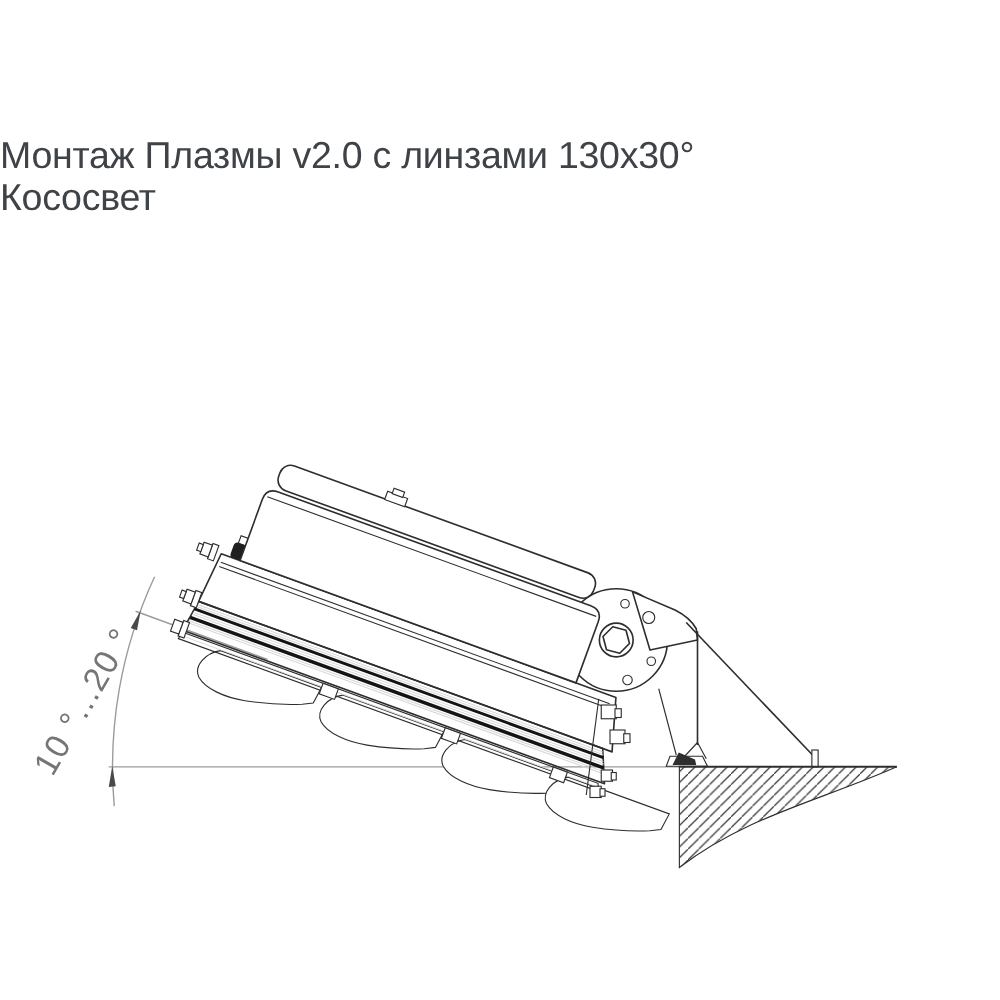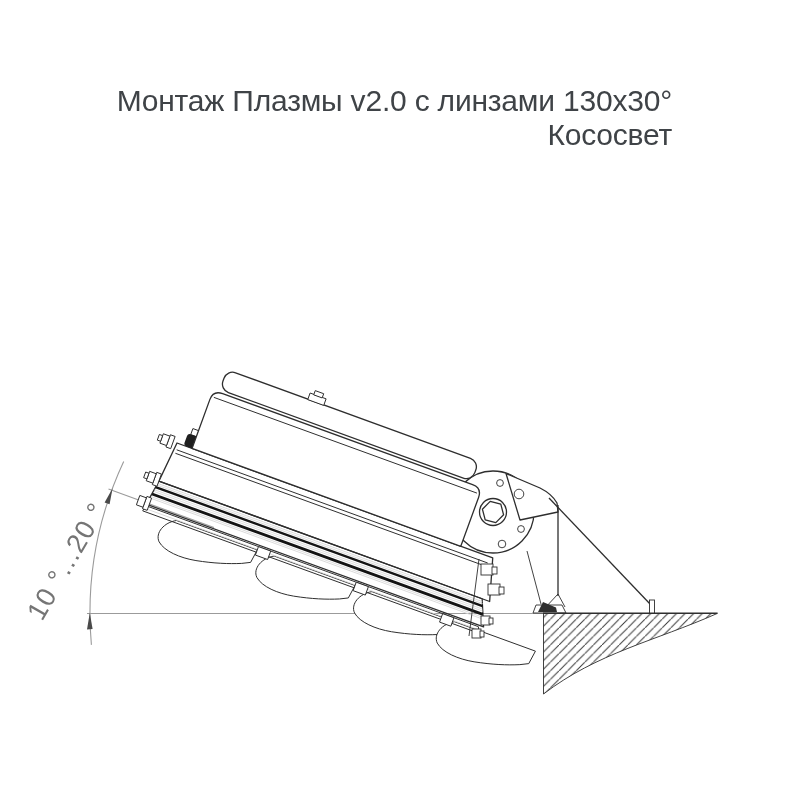"Монтаж Плазмы v2.0 с линзами" .title { text-align: right -> left; top: 84px -> 108px }
